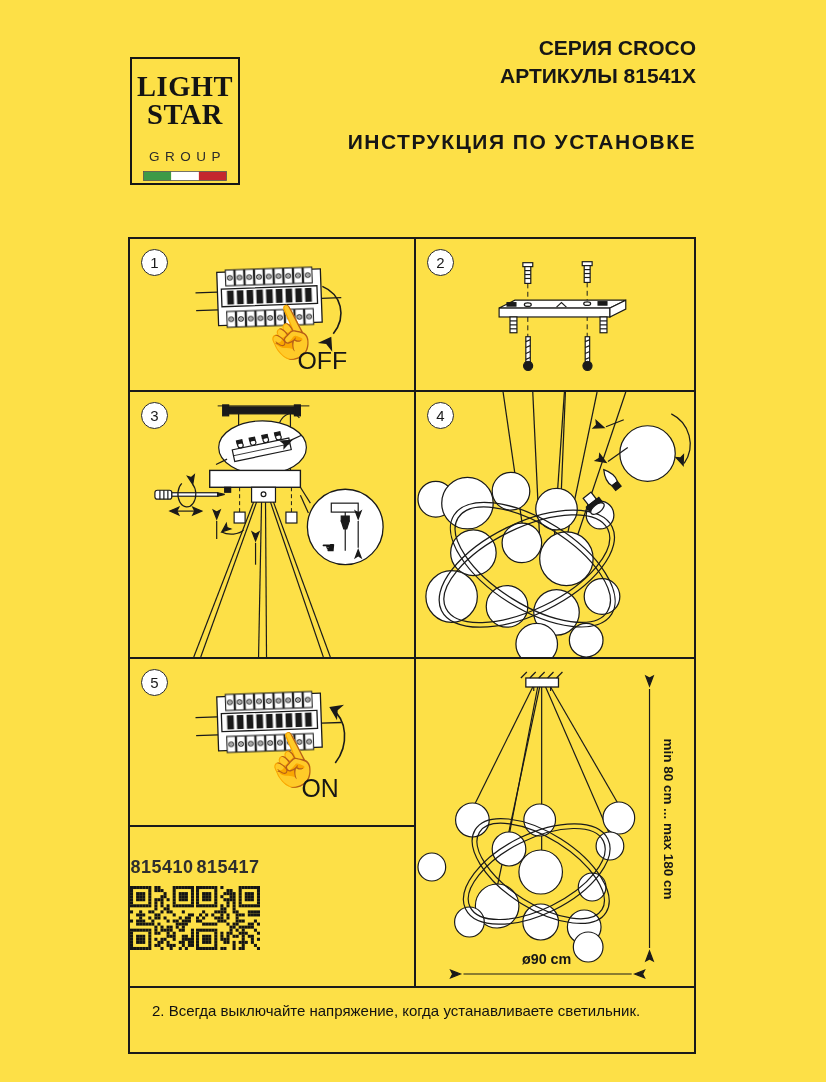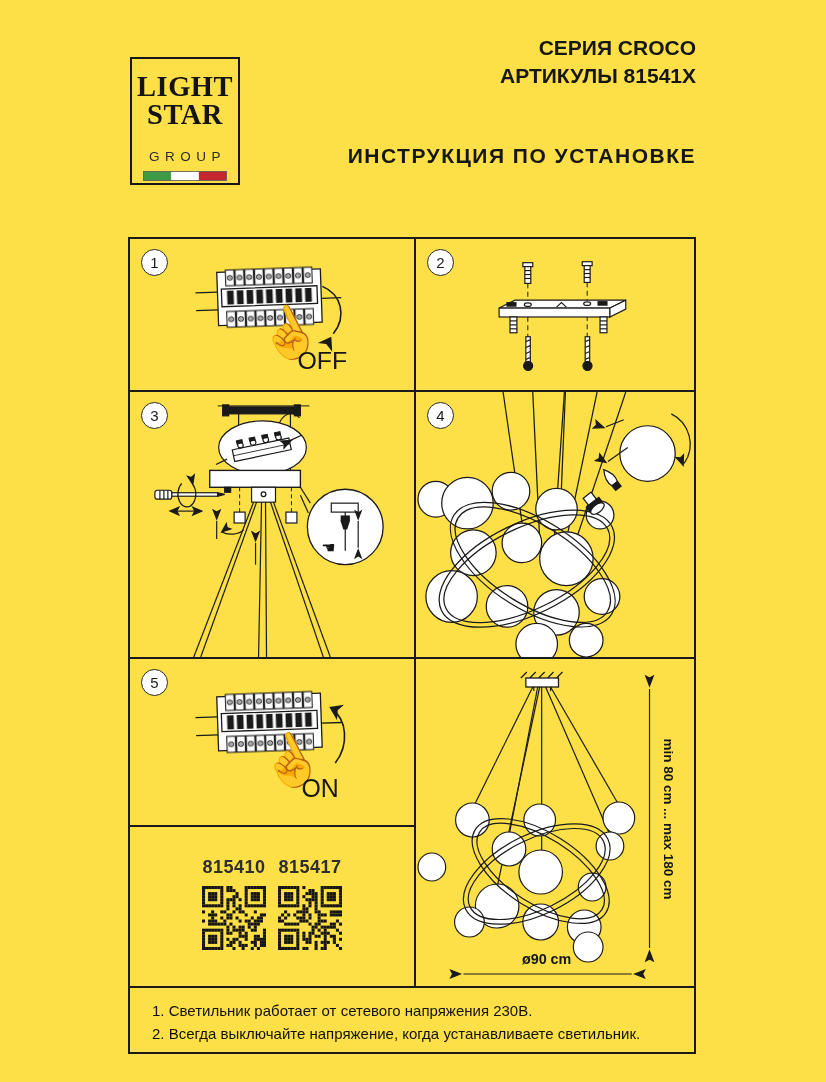"ИНСТРУКЦИЯ ПО УСТАНОВКЕ" .instruction { margin-top: 52px -> 38px }
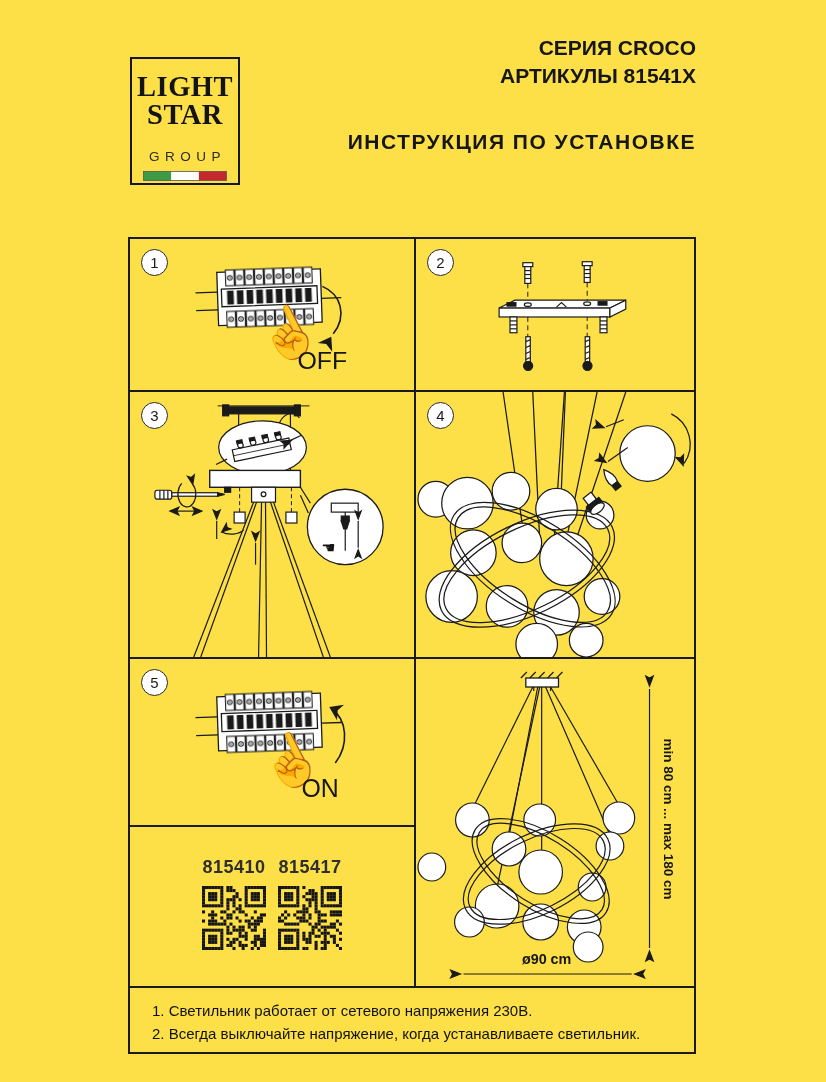"815410" .qr-wrap { gap: 12px -> 2px; justify-content: center -> flex-start }
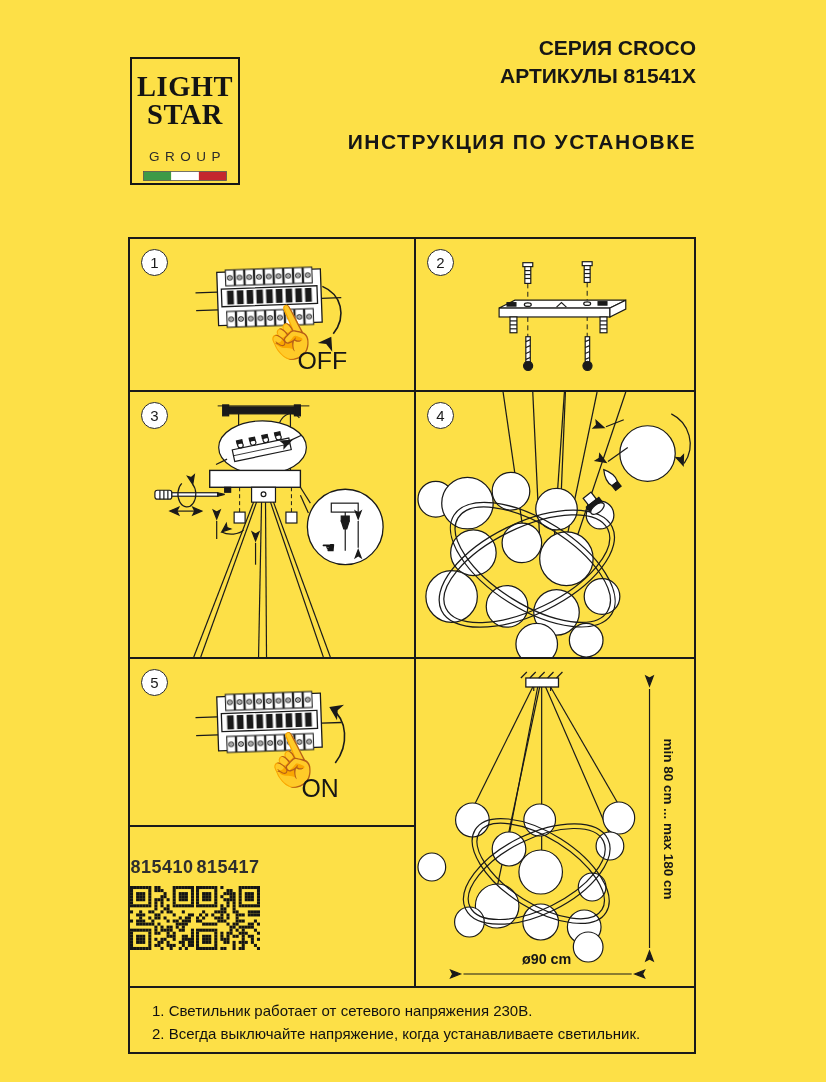"1. Светильник работает от сетевого" div { html: <div>1. Светильник работает от сетевого напряжения 230В.</div> -> none }
